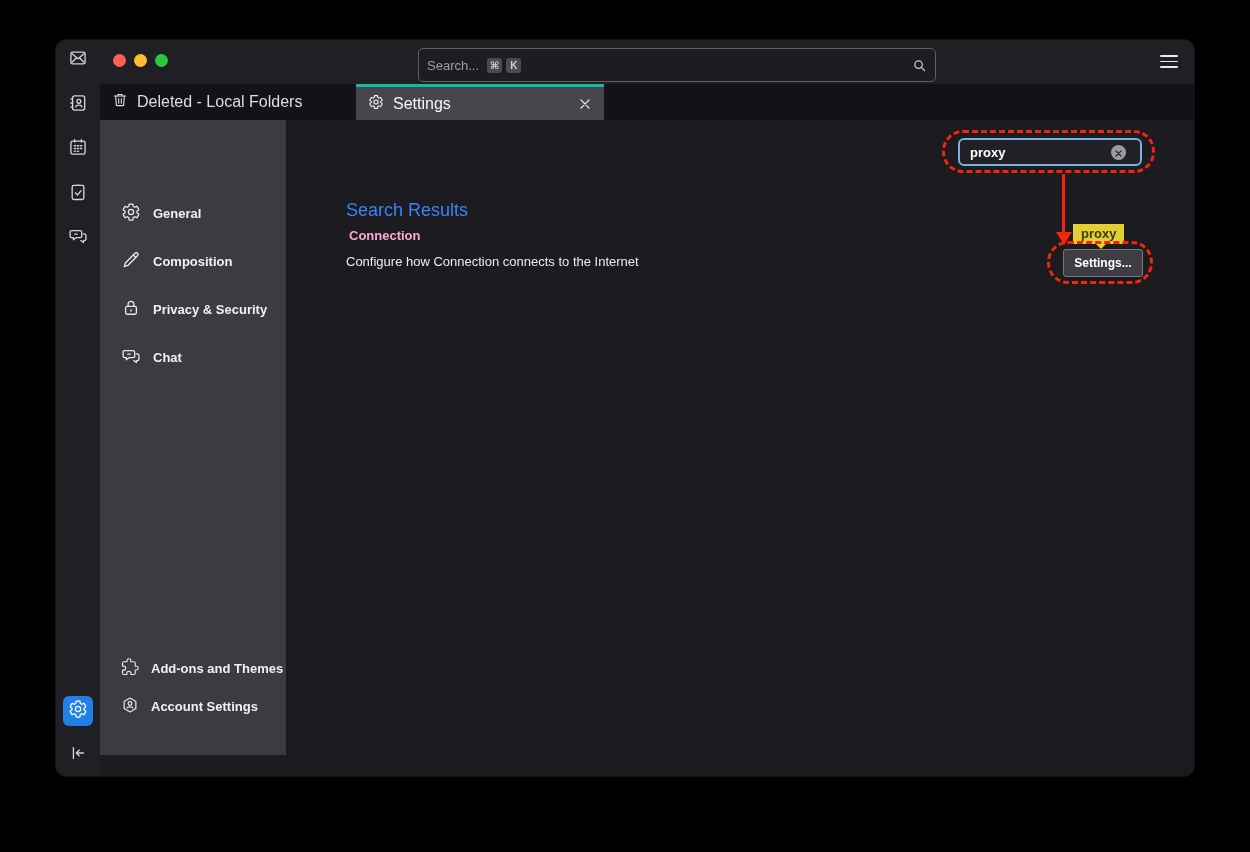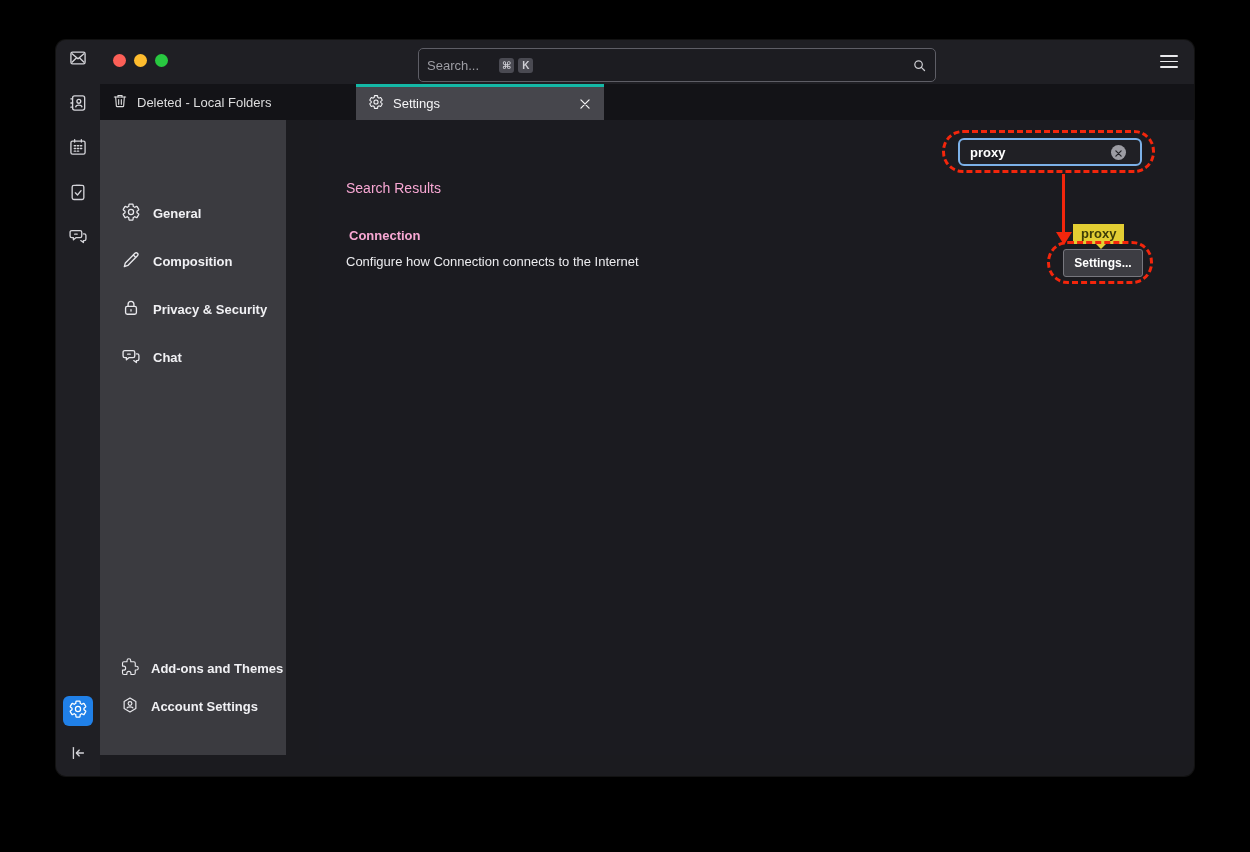"Search..." .gsearch { gap: 20px -> 8px }
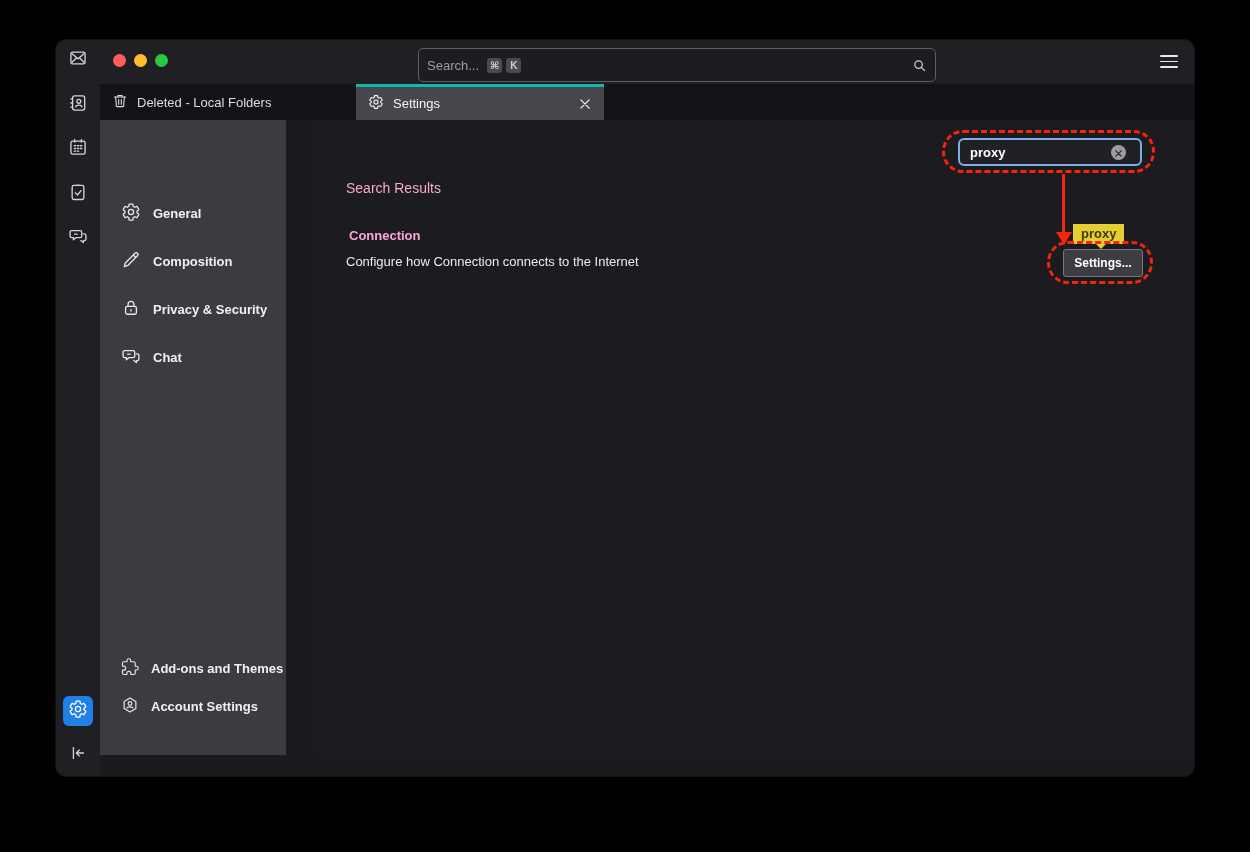"Deleted - Local Folders" .tab { font-size: 13px -> 16px }
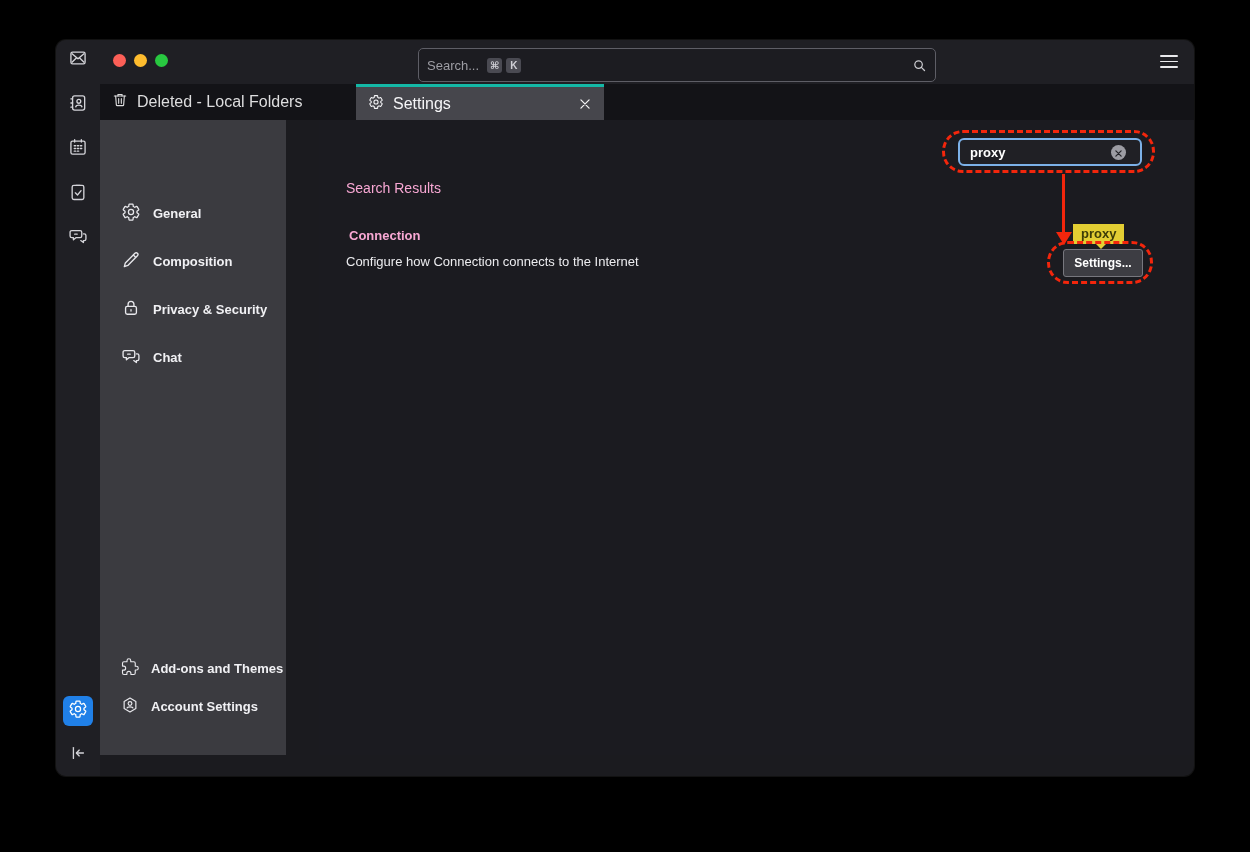"Search Results" .page-title { color: #f9a8d4 -> #3b82f6; font-size: 14px -> 18px; top: 60px -> 80px }
